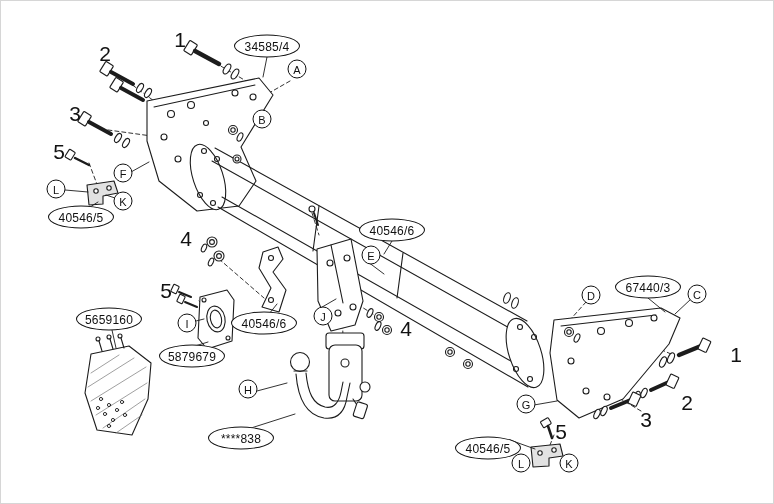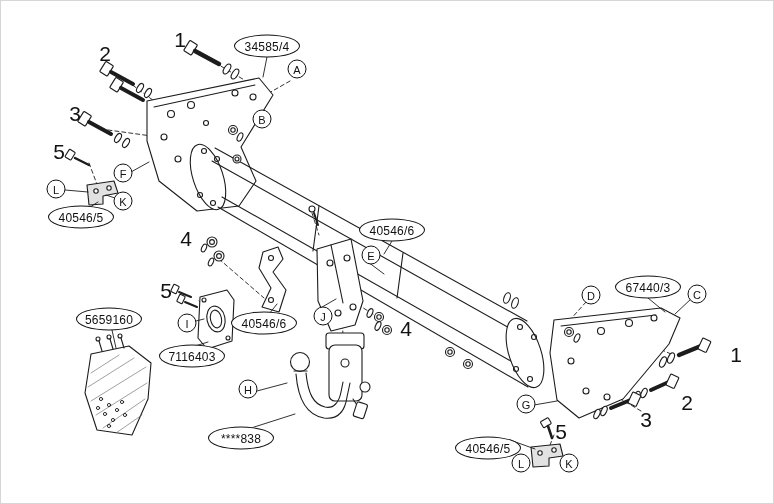"7116403" div.oval { text: 7116403 -> 5879679 }
